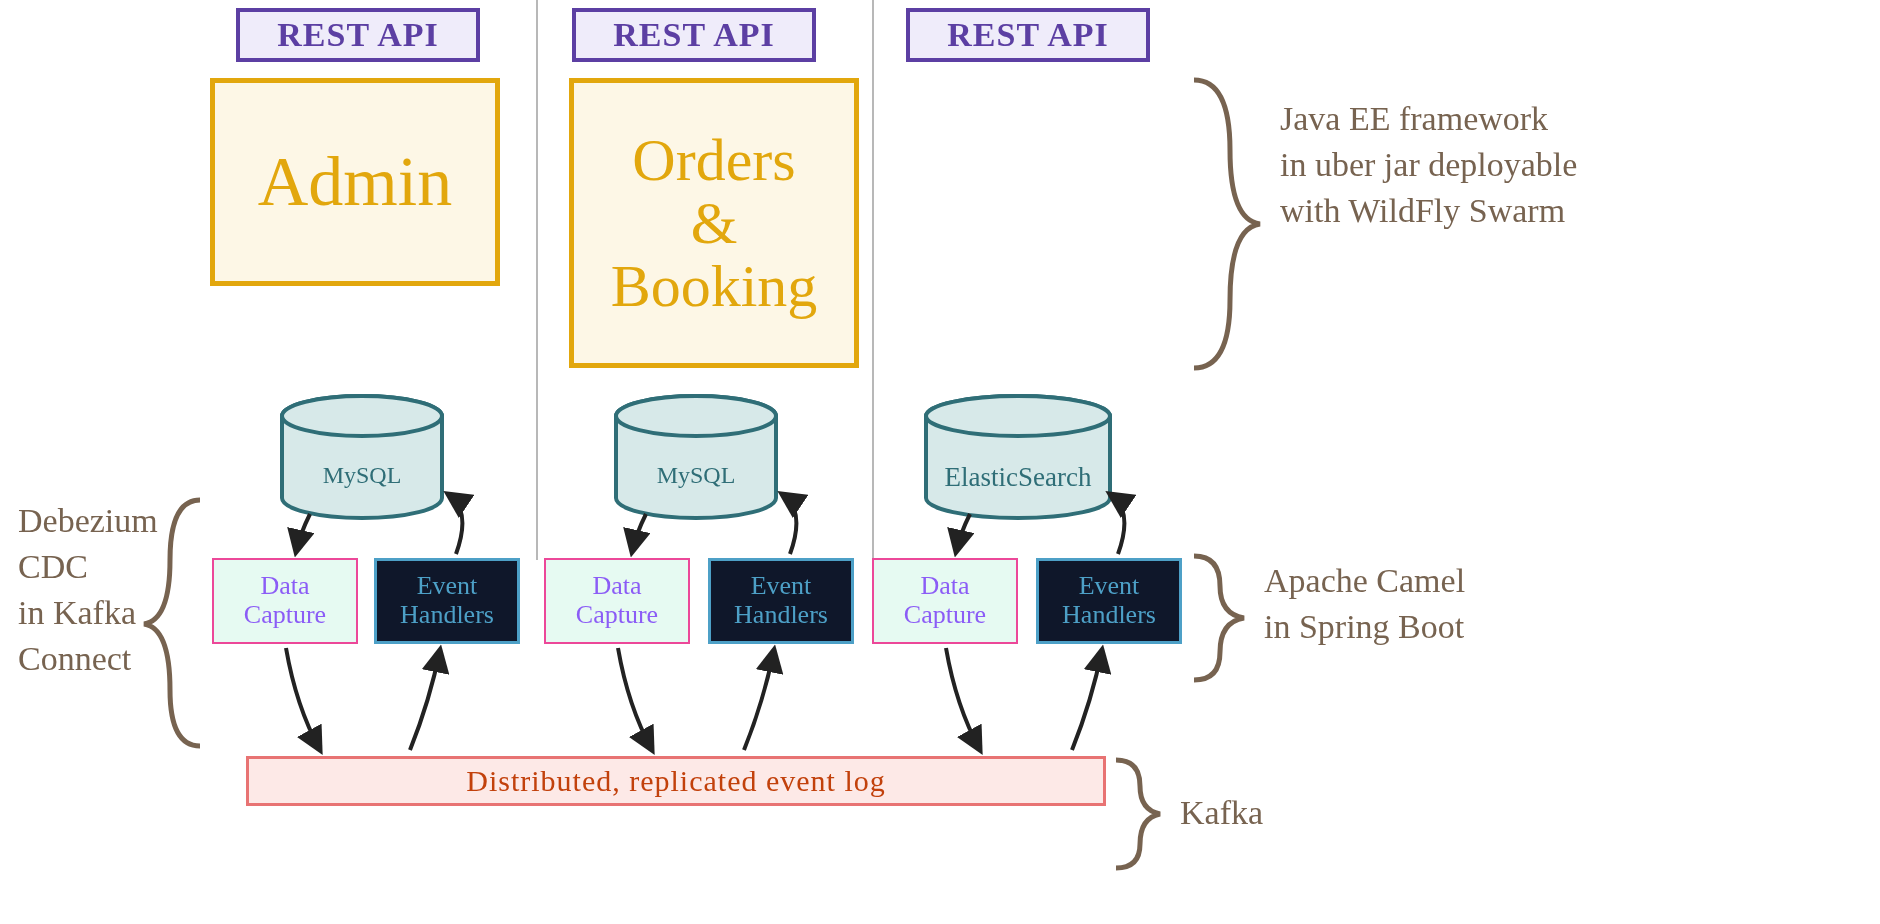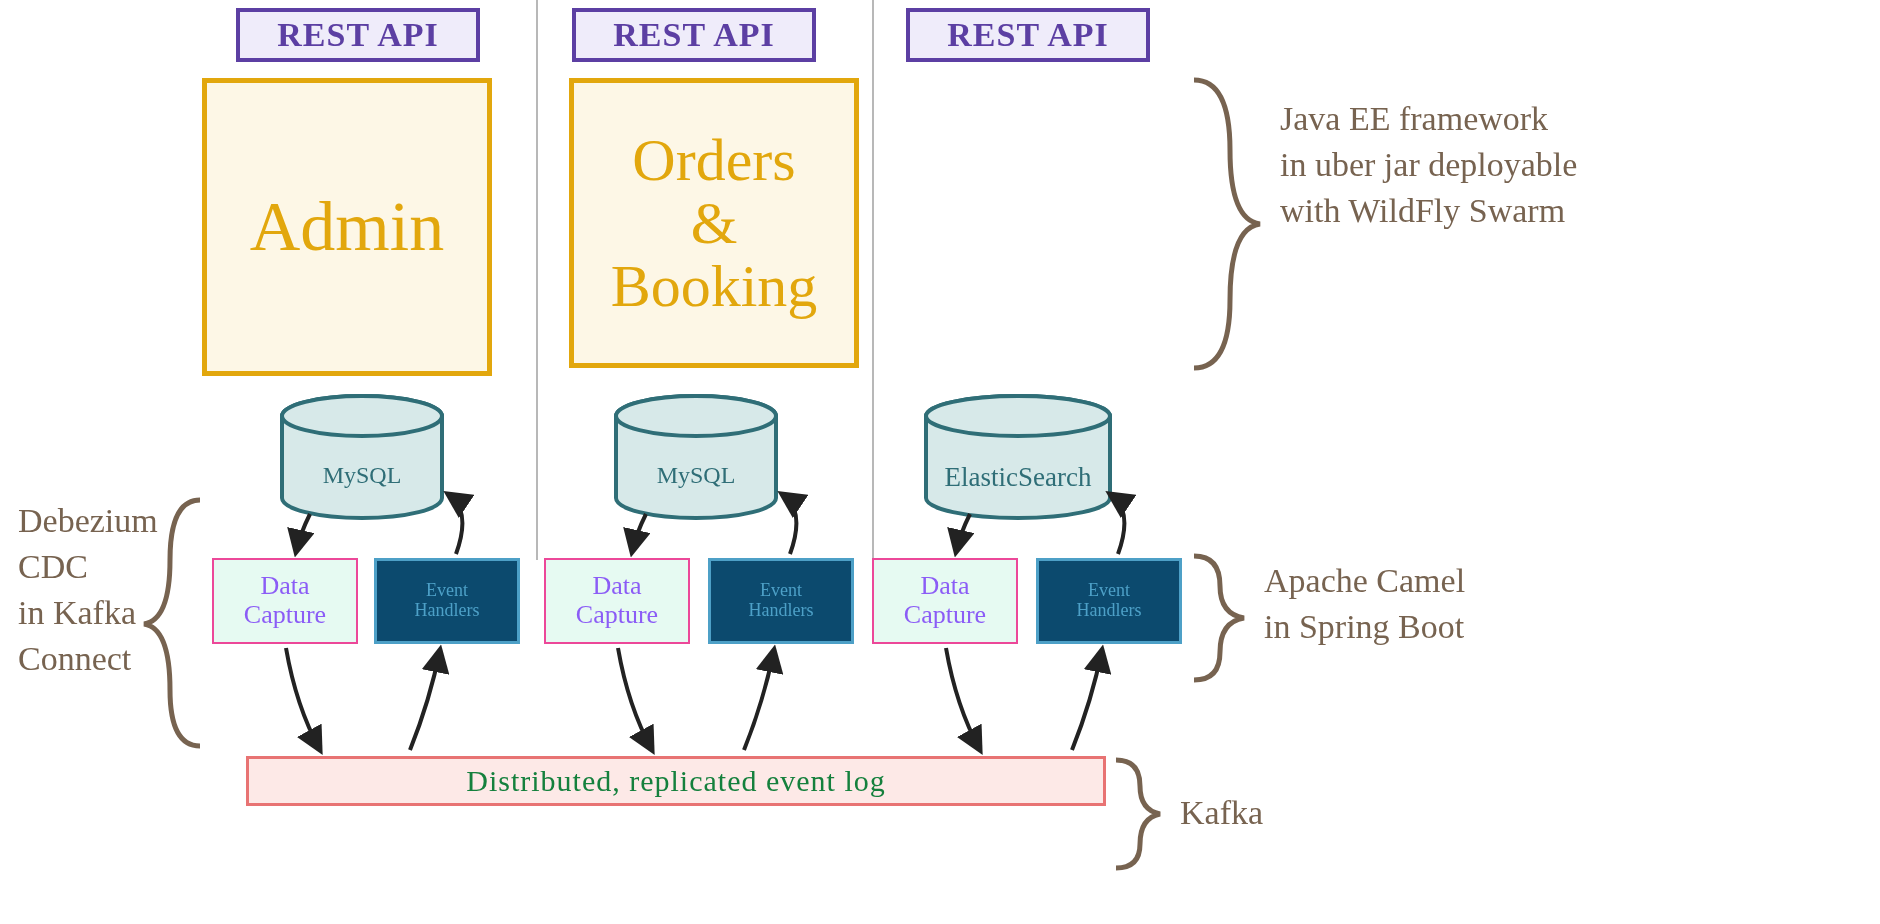"Admin" div.box { height: 298px -> 208px; left: 202px -> 210px }
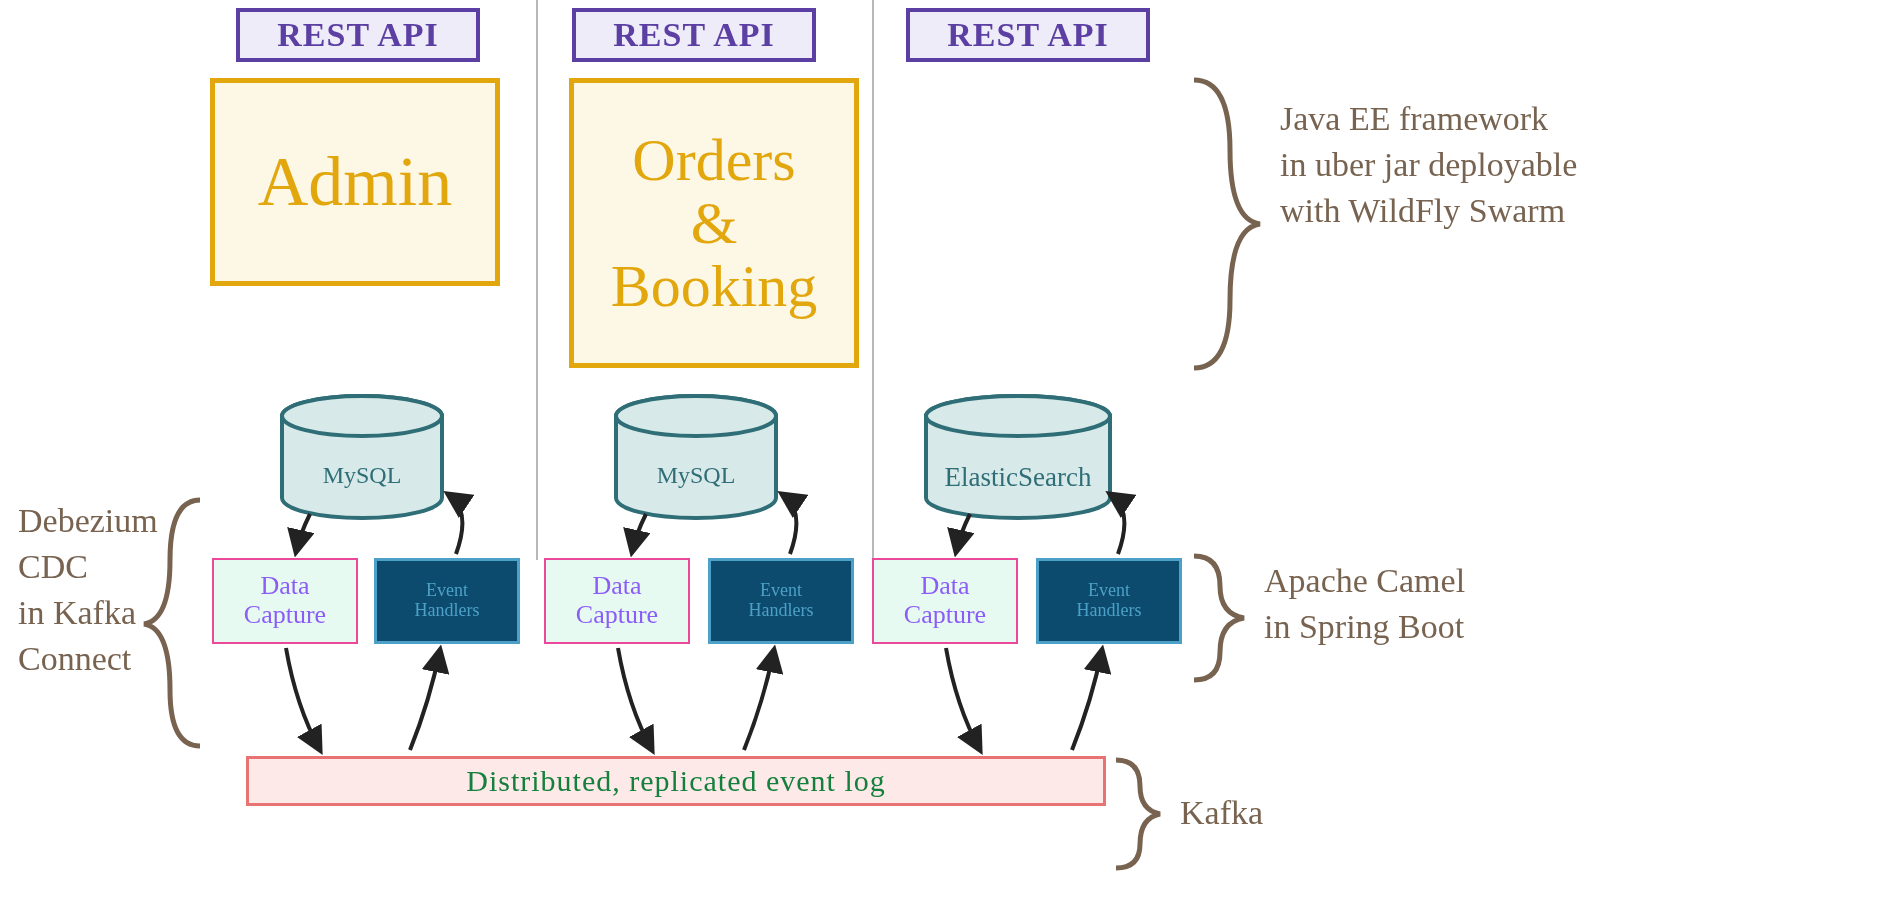"Event" .handler { background: #0c4a6e -> #0f172a; font-size: 18px -> 26px }
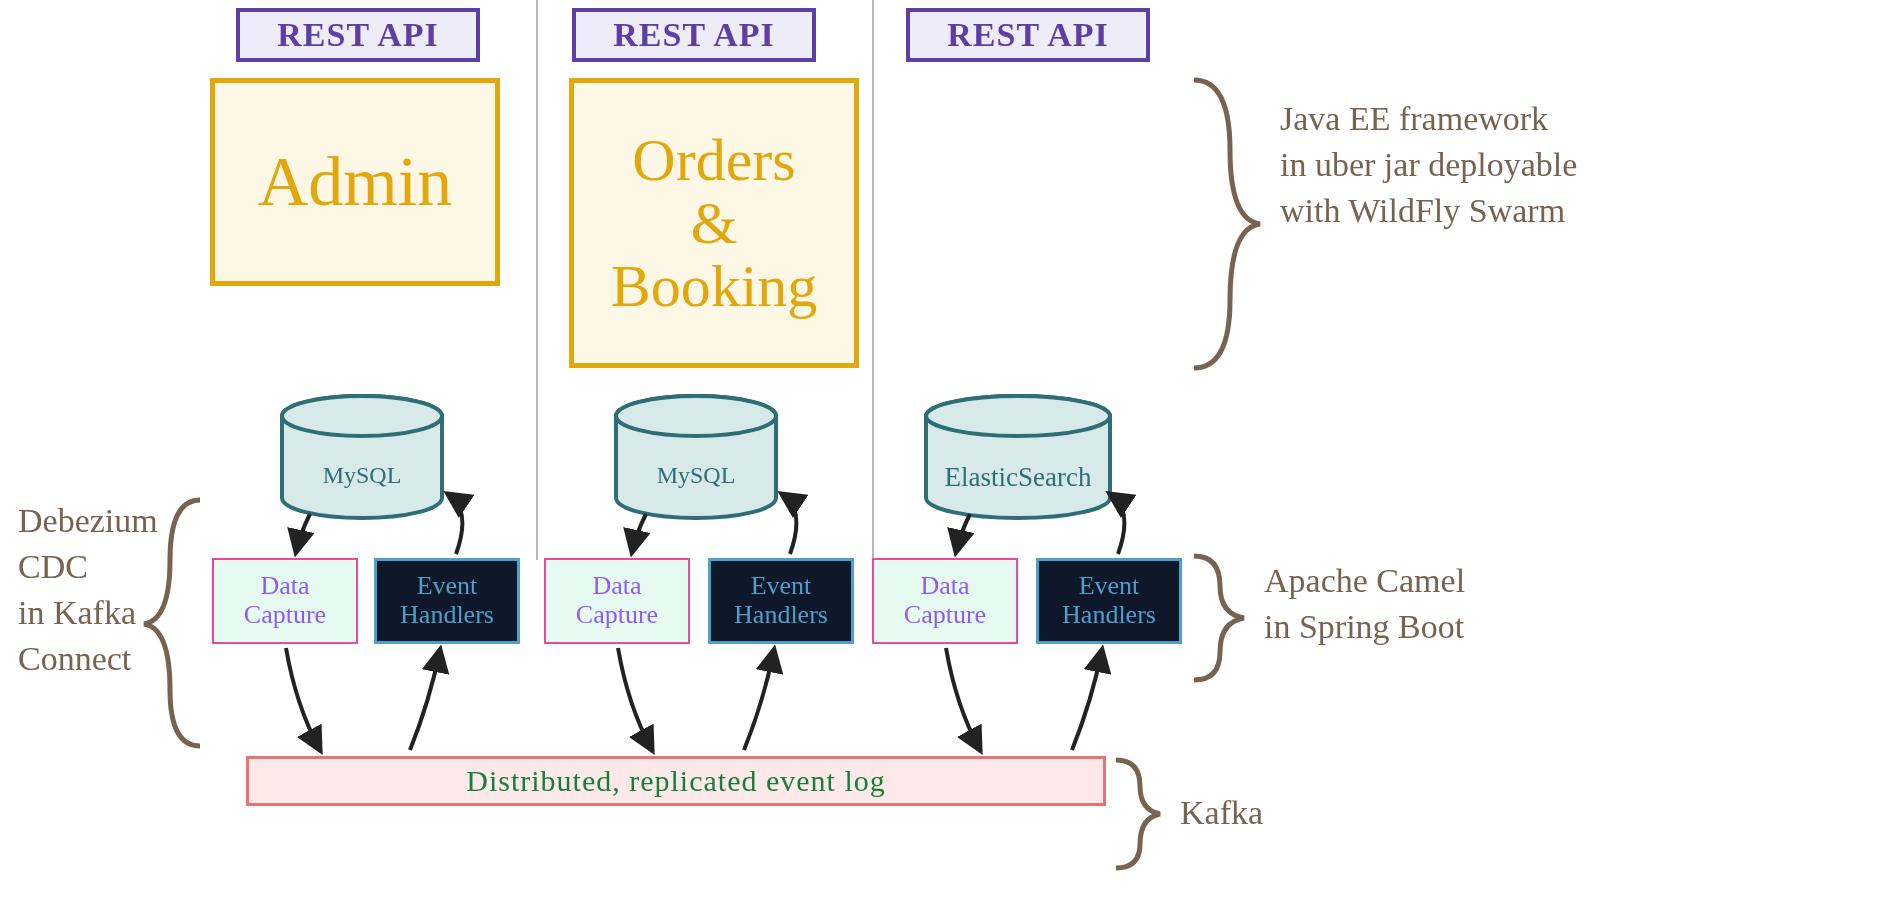"Distributed, replicated event log" .bus { color: #15803d -> #c2410c }
